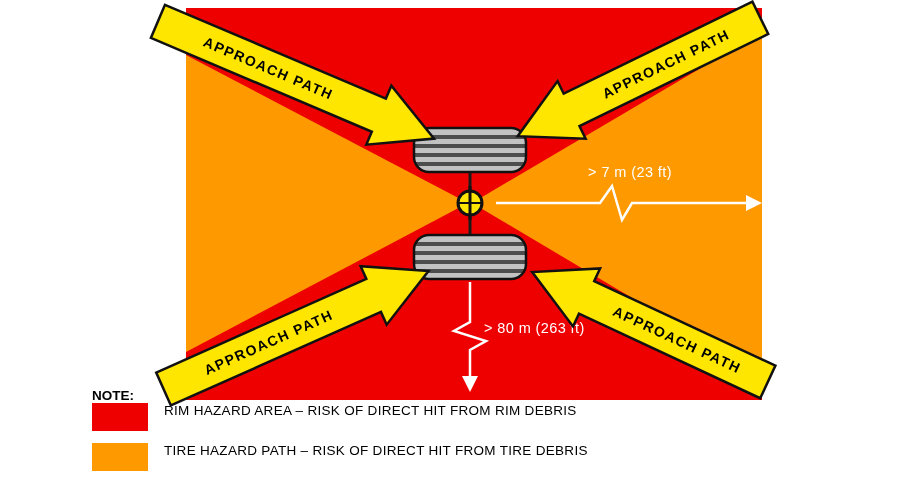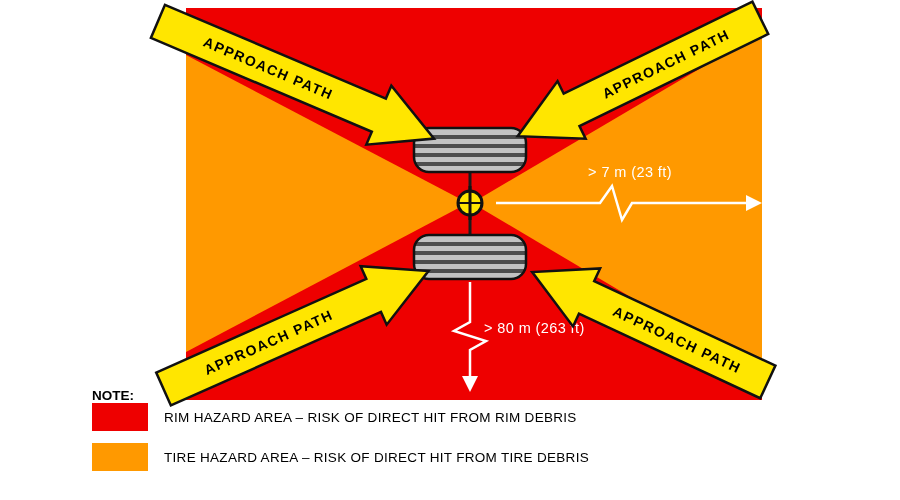"RIM HAZARD AREA – RISK" .legend-row { align-items: center -> none }
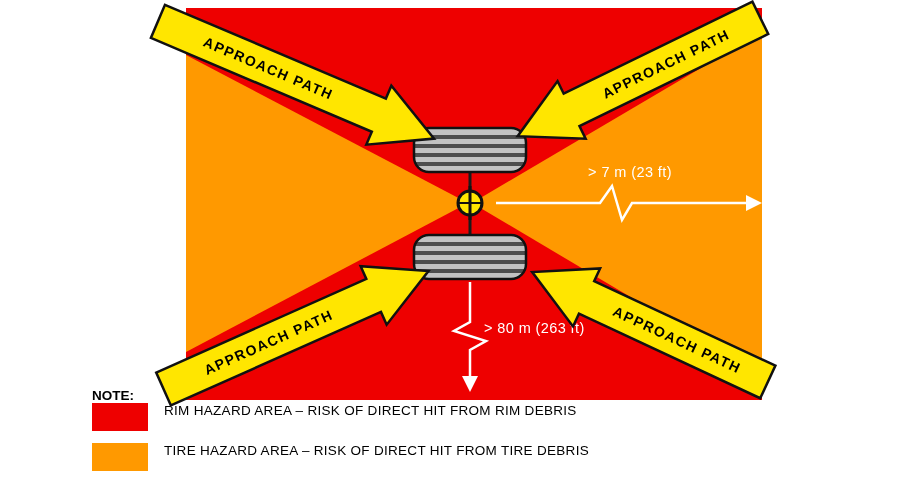"TIRE HAZARD AREA – RISK" span.legend-text { text: AREA -> PATH }
